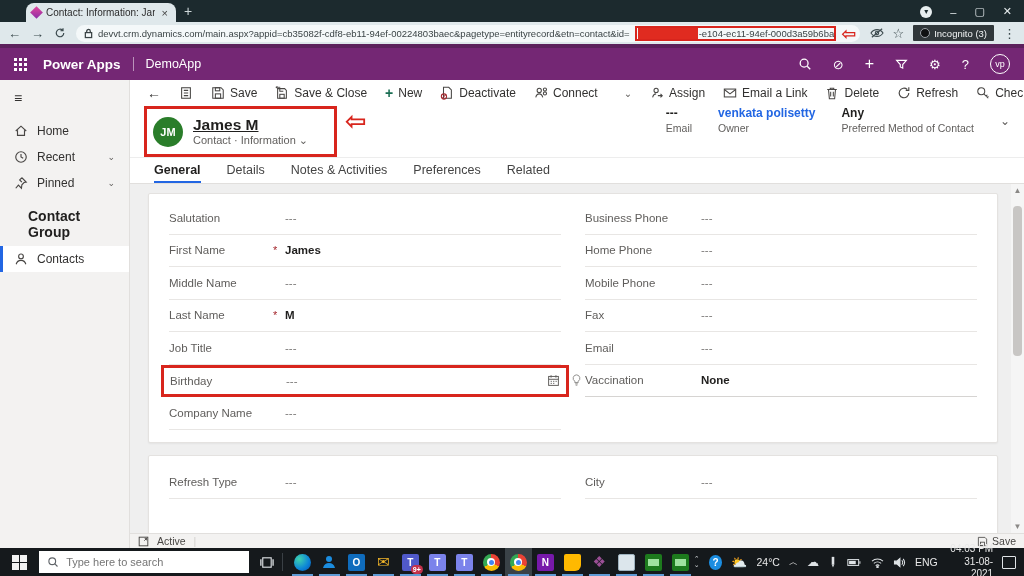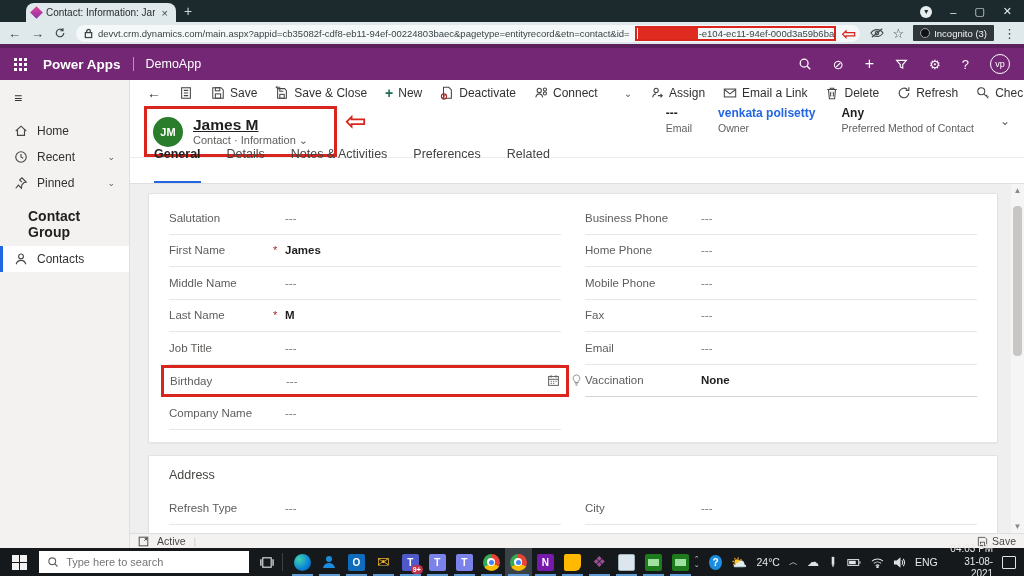"General" .ftab { padding-bottom: 20px -> 4px }
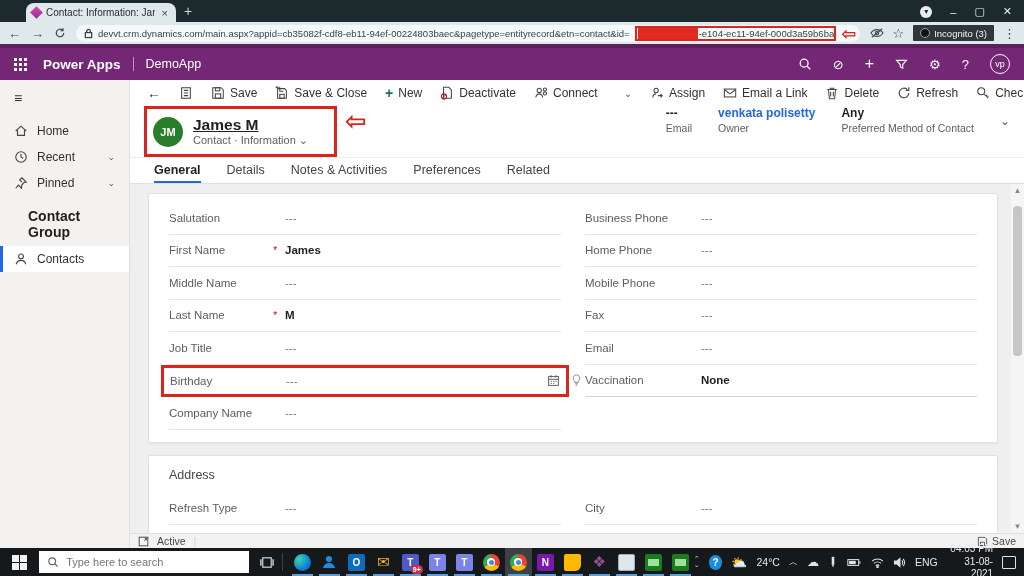"Address" div.sec-title { html: <div>Address</div> -> none }
